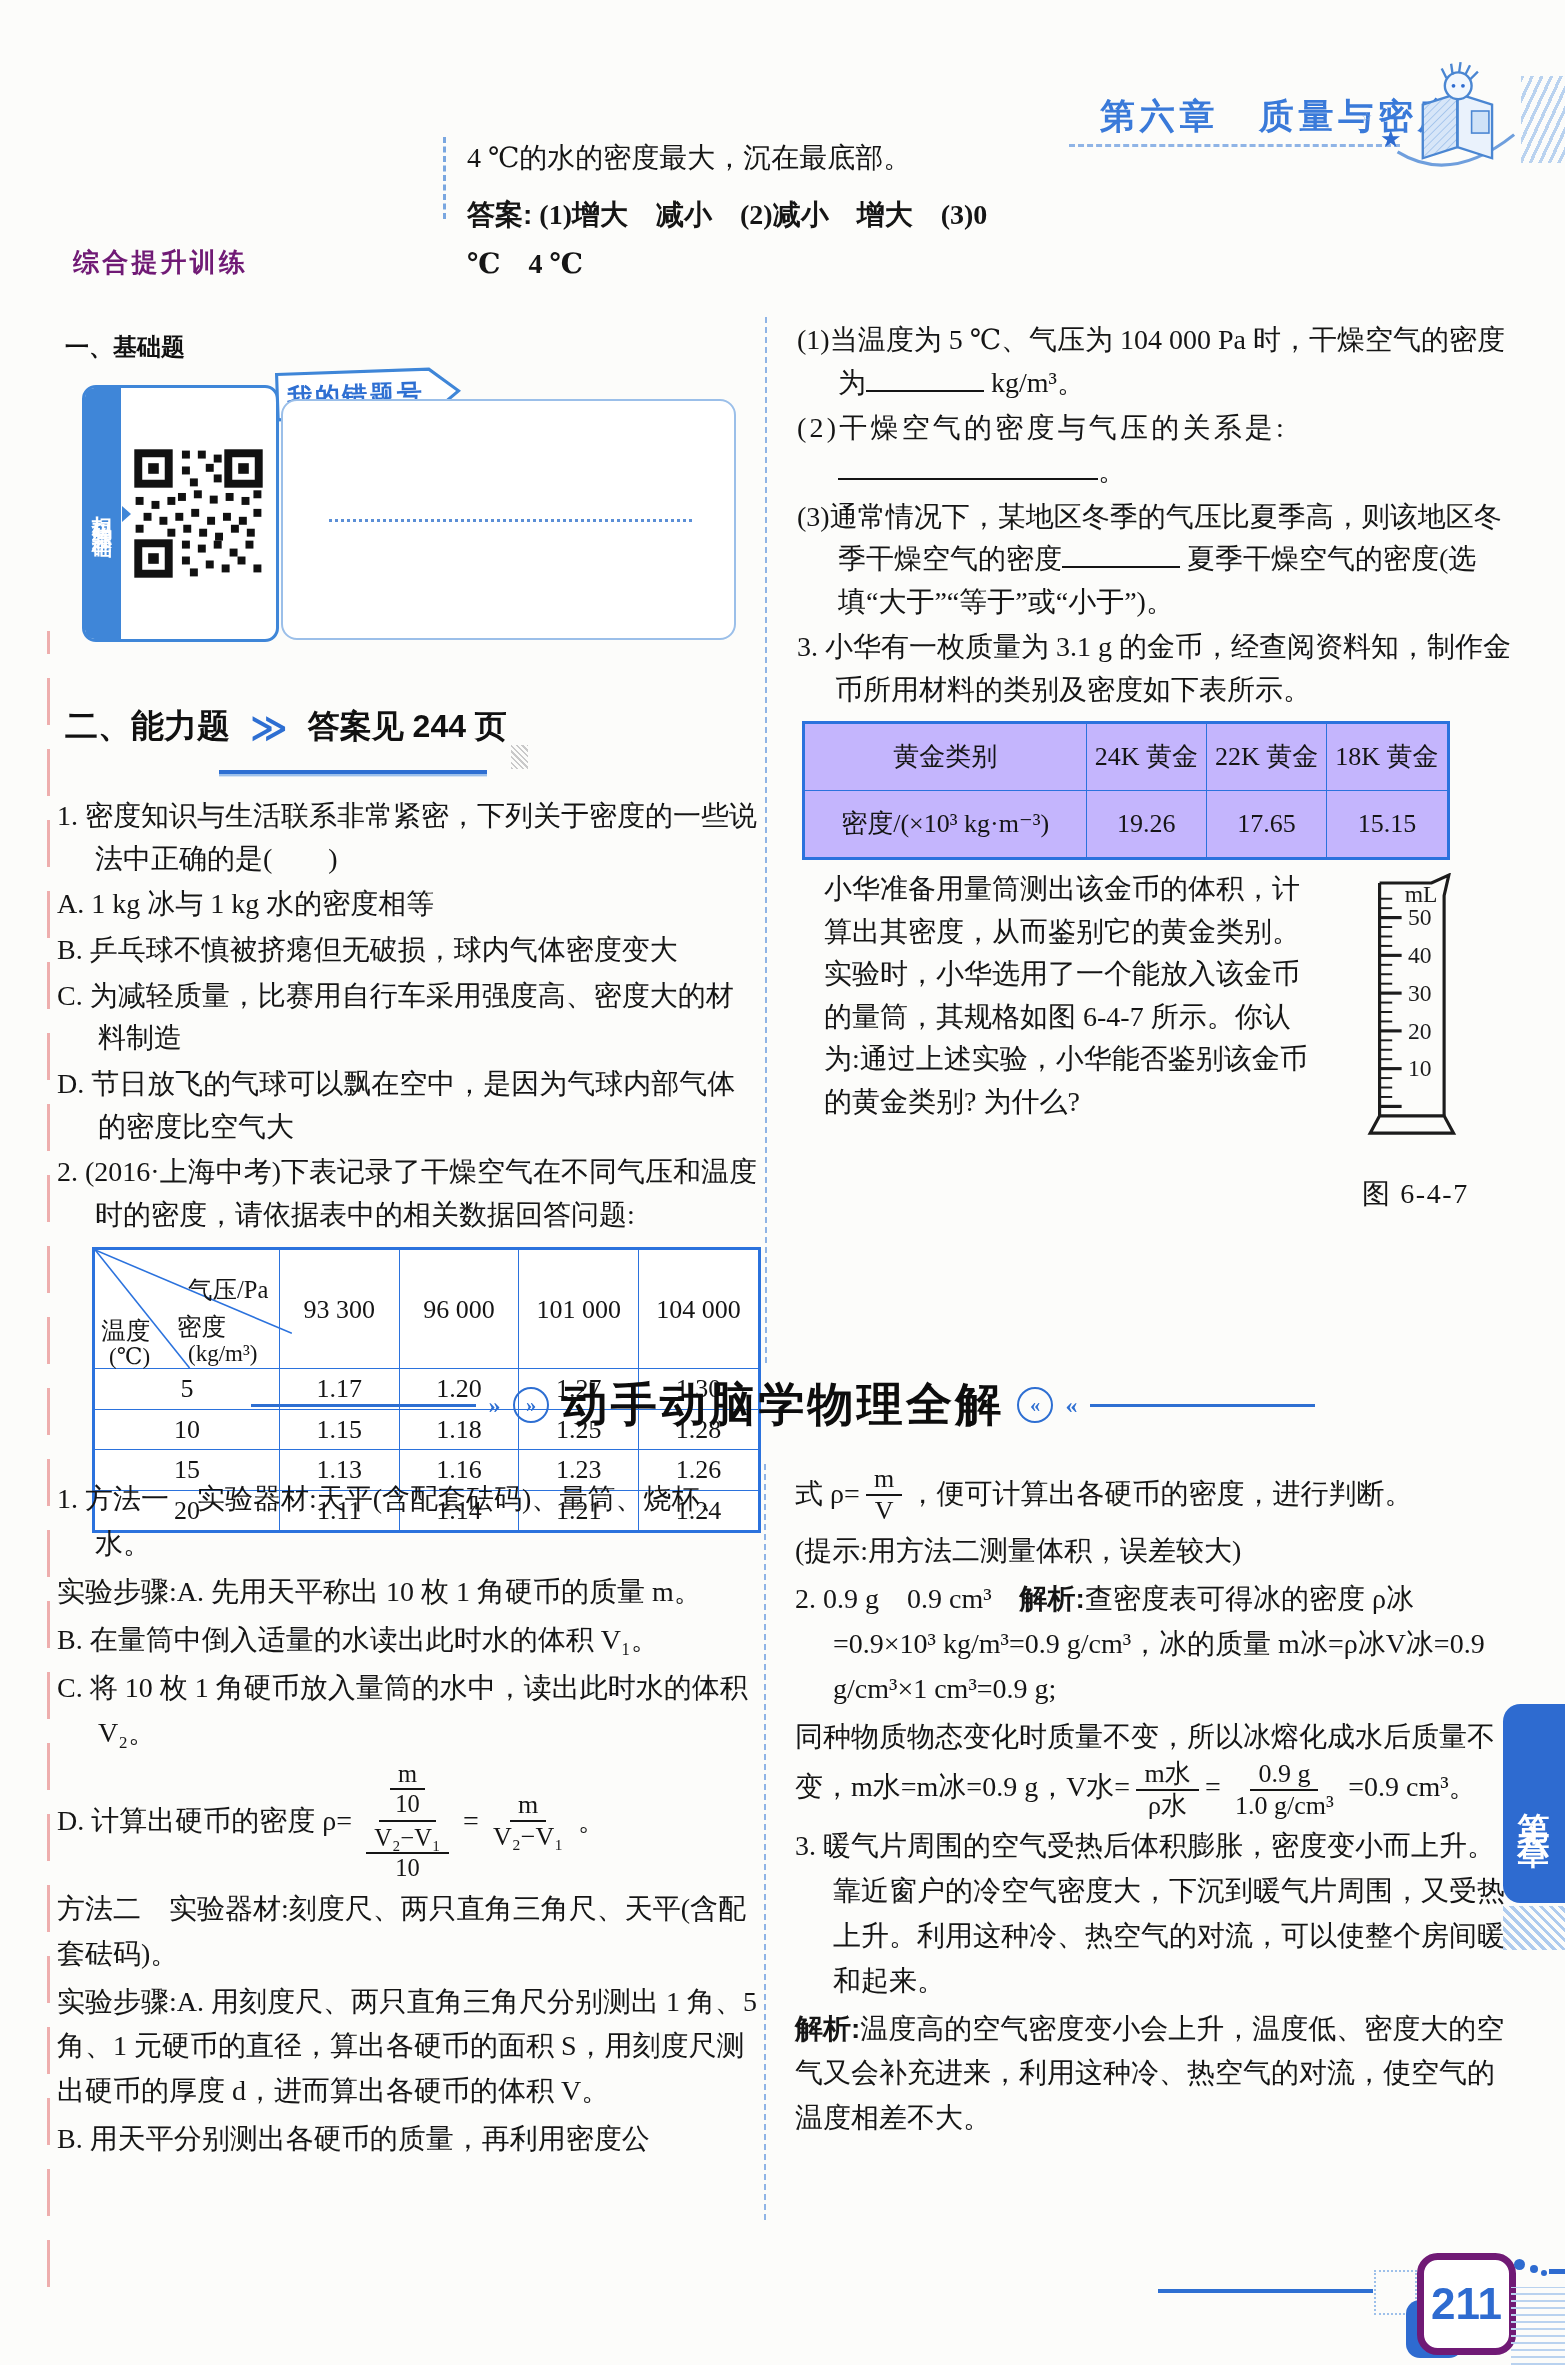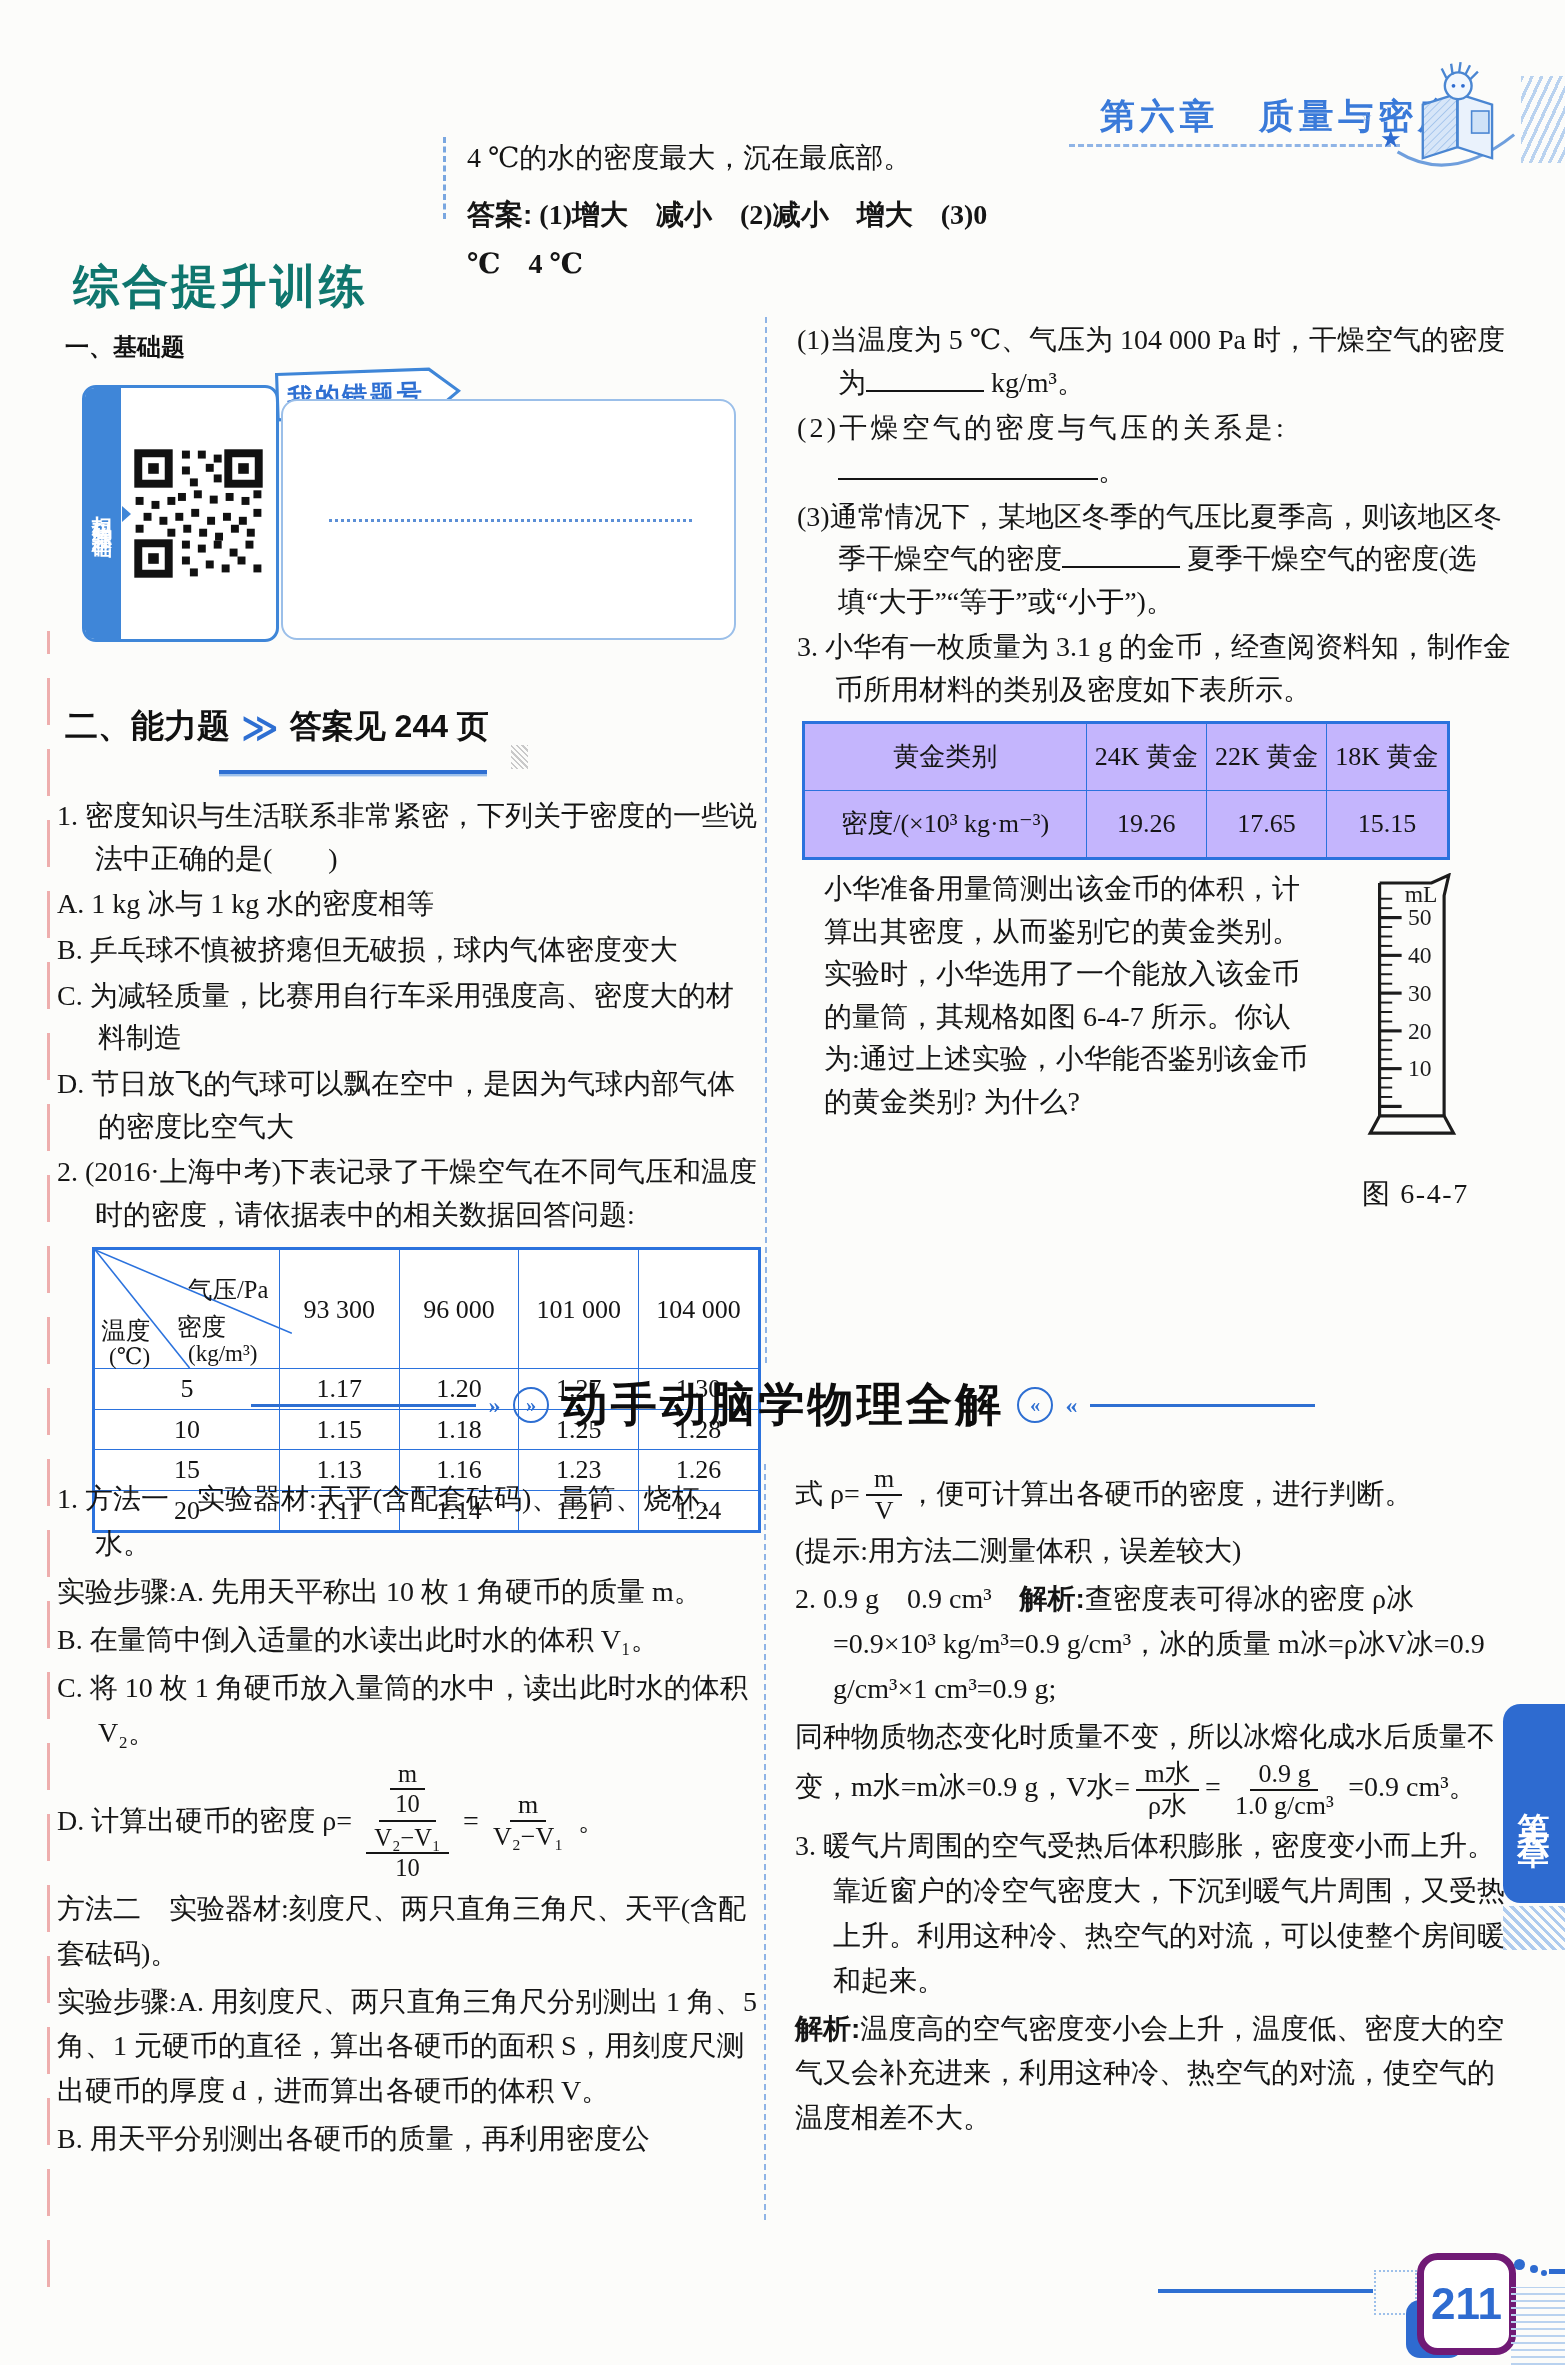"综合提升训练" .sec-title { color: #0f766e -> #701a75; font-size: 46px -> 26px; top: 256px -> 245px }
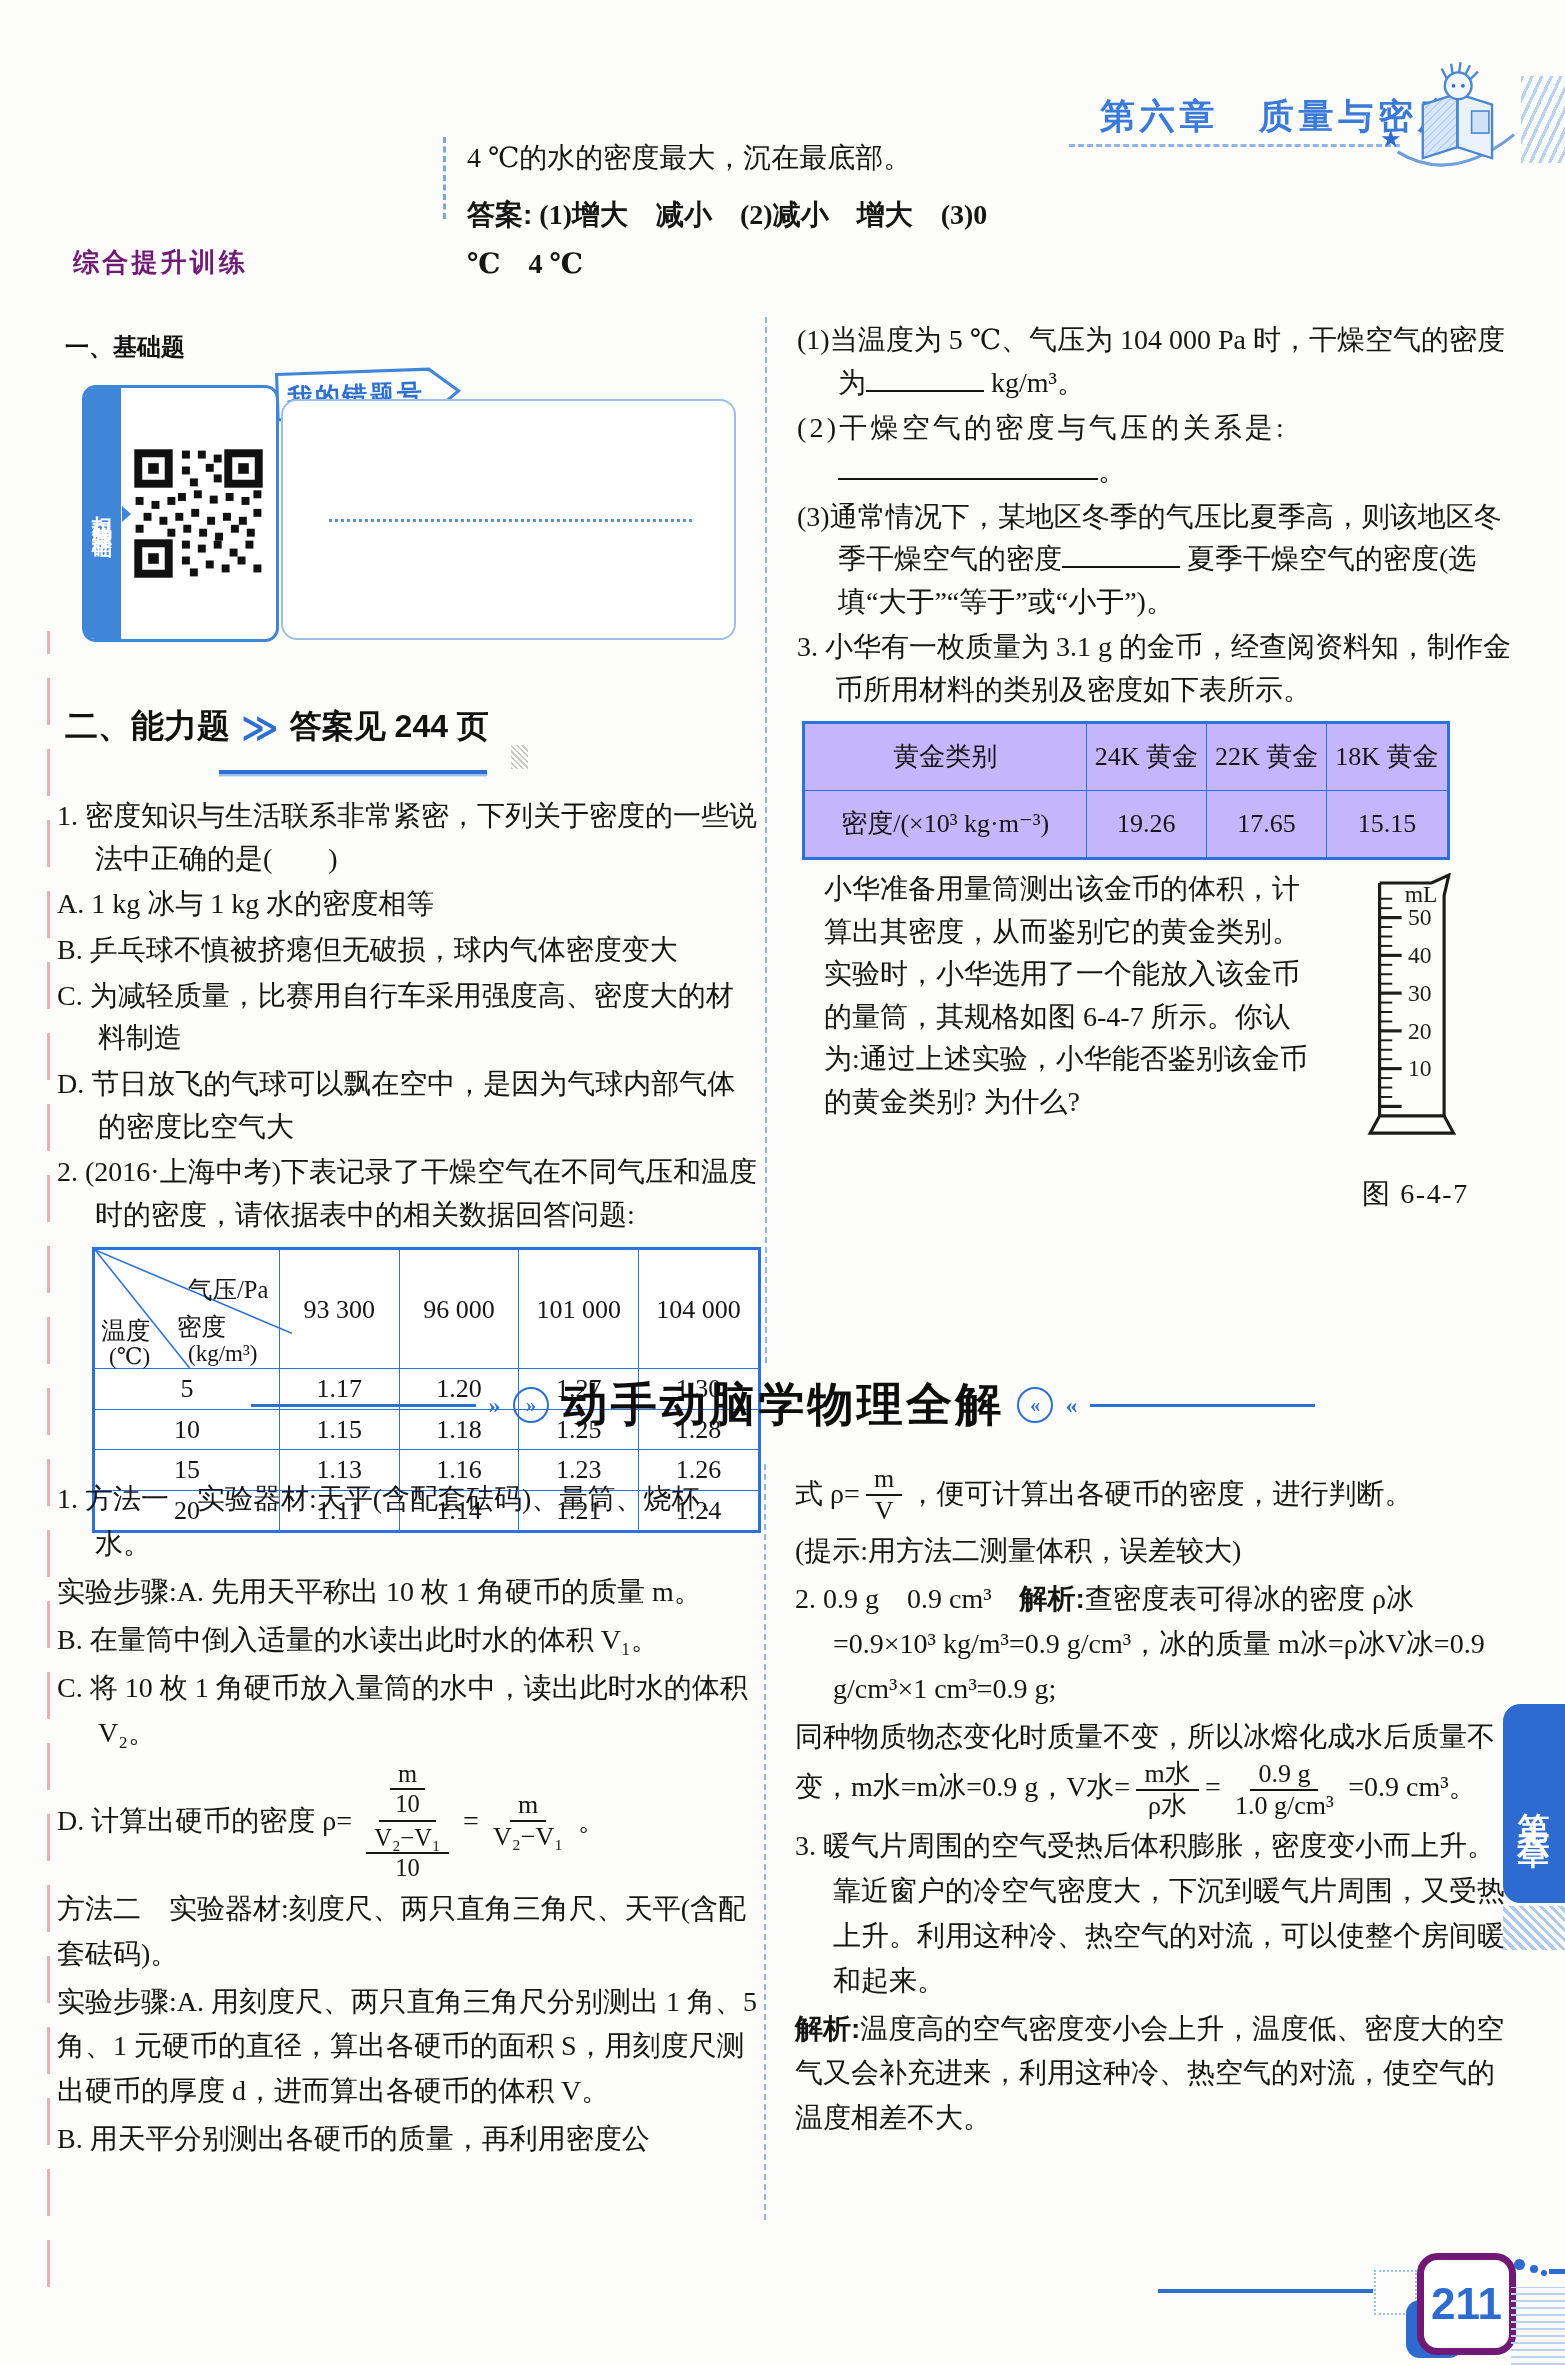"二、能力题" .ability-row { gap: 11px -> 20px }
